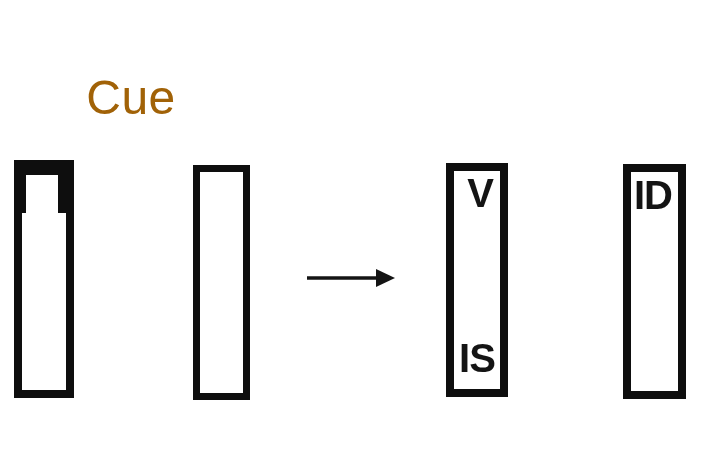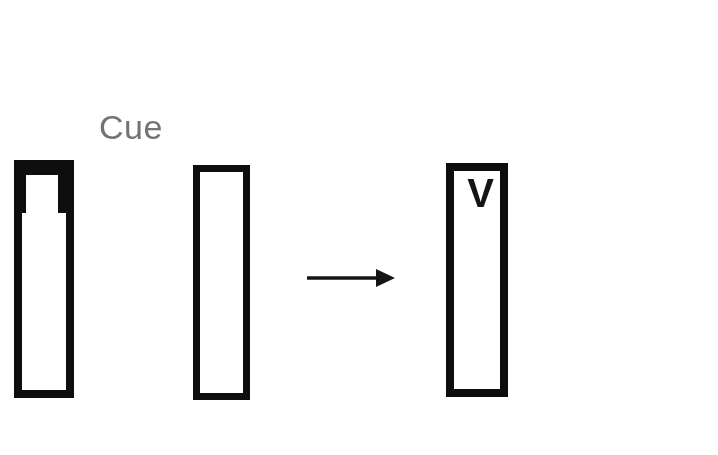"Cue" .section-label { color: #737373 -> #a16207; font-size: 34px -> 48px; margin-top: 36px -> none }
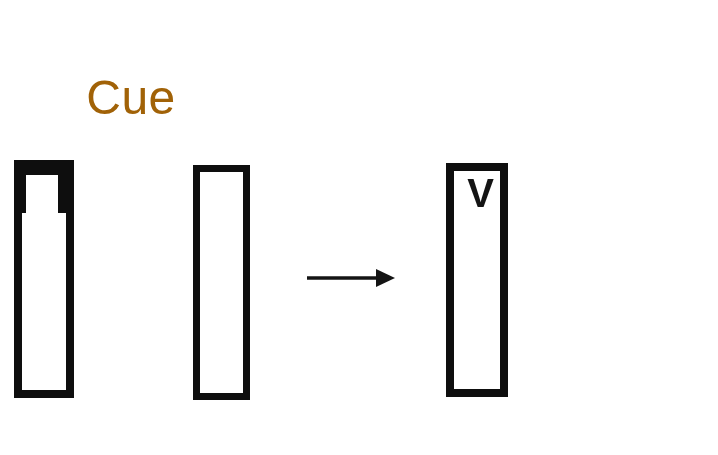"ID" div.bar { html: none -> <div> <div>ID</div> </div> }
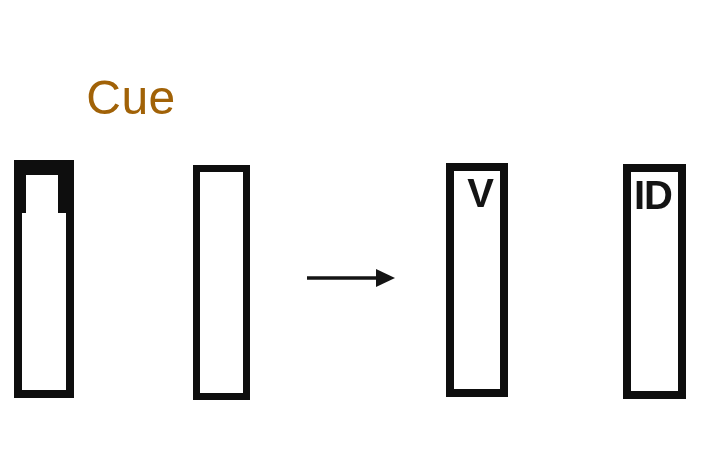"IS" div.marker { html: none -> <div>IS</div> }
